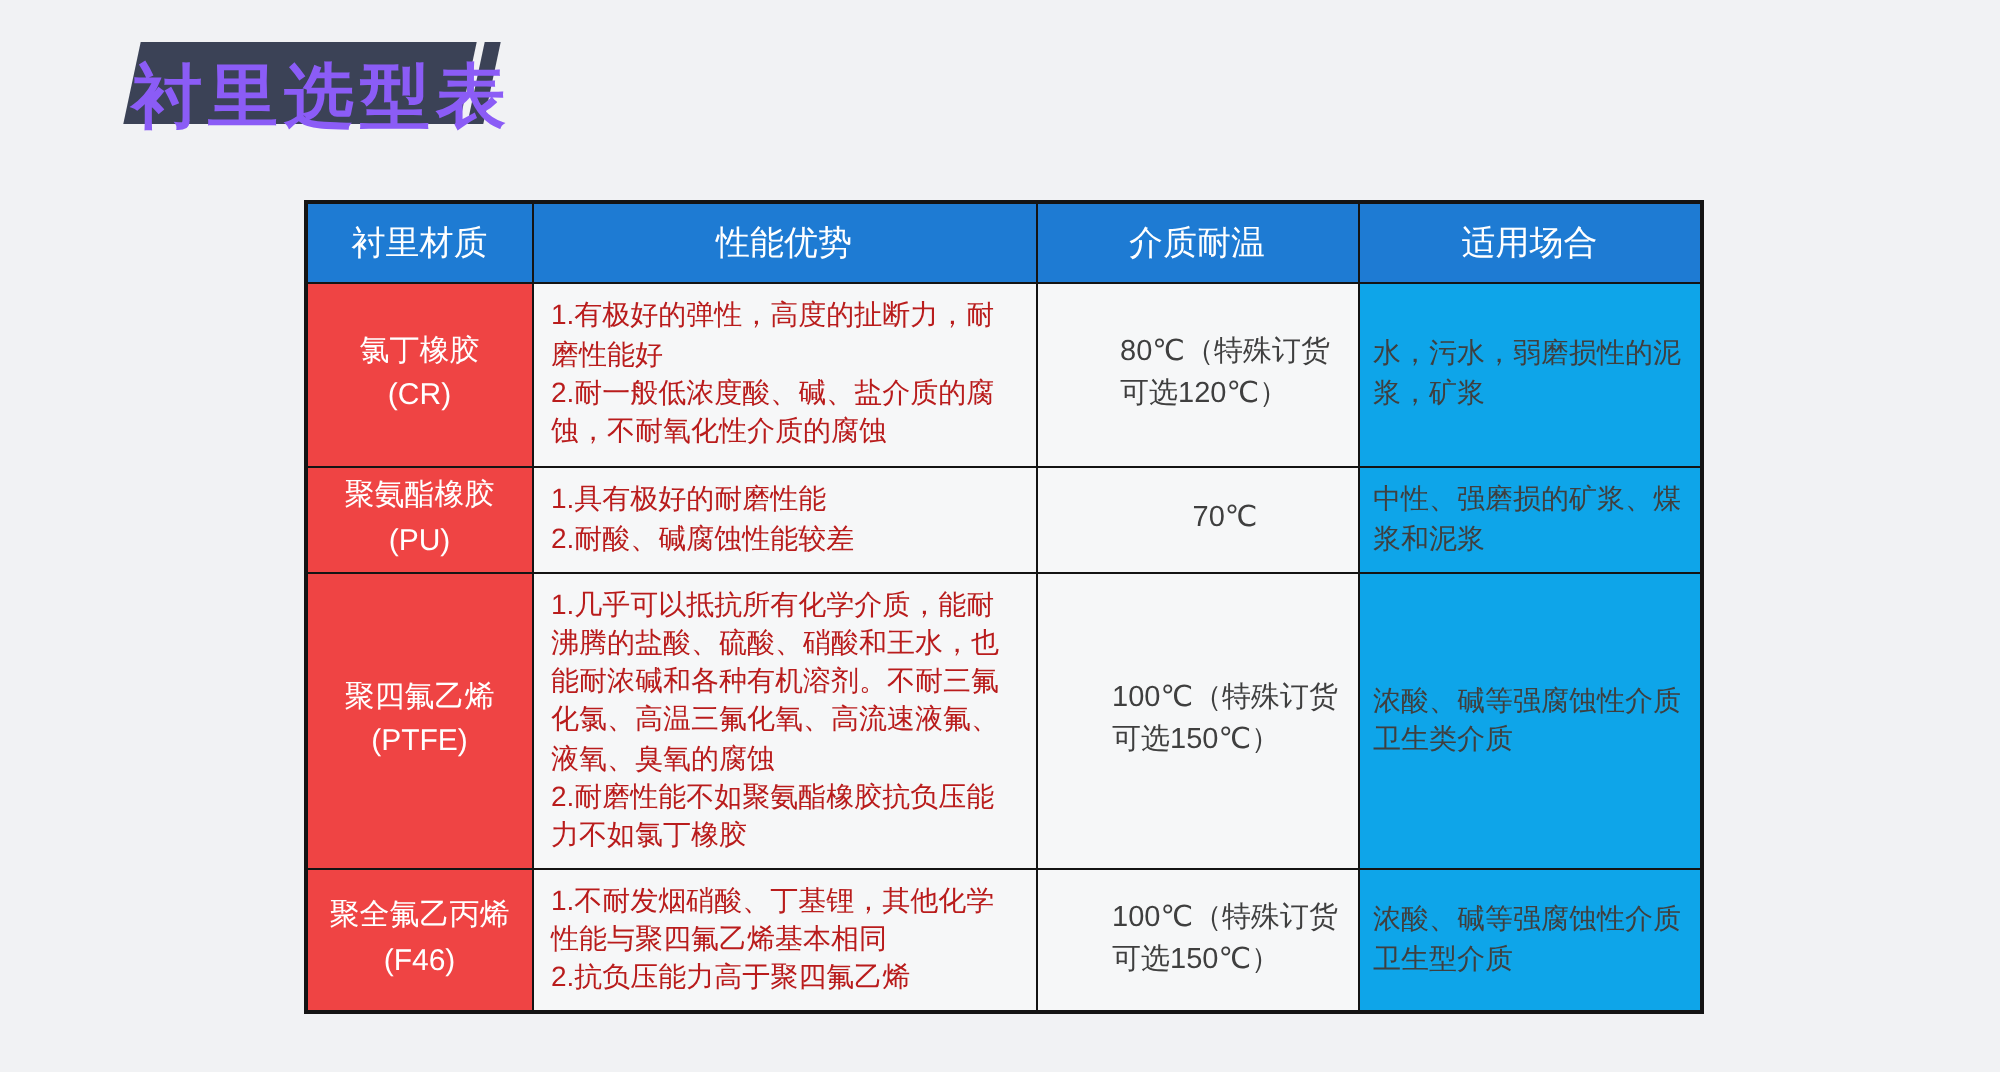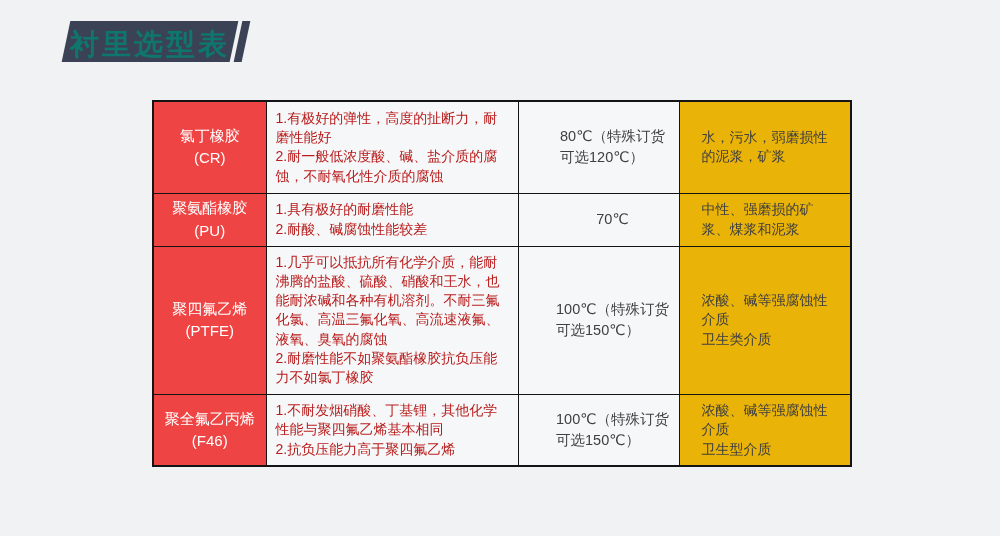"衬里选型表" .banner-text { color: #0f766e -> #8b5cf6; font-size: 29px -> 35px }
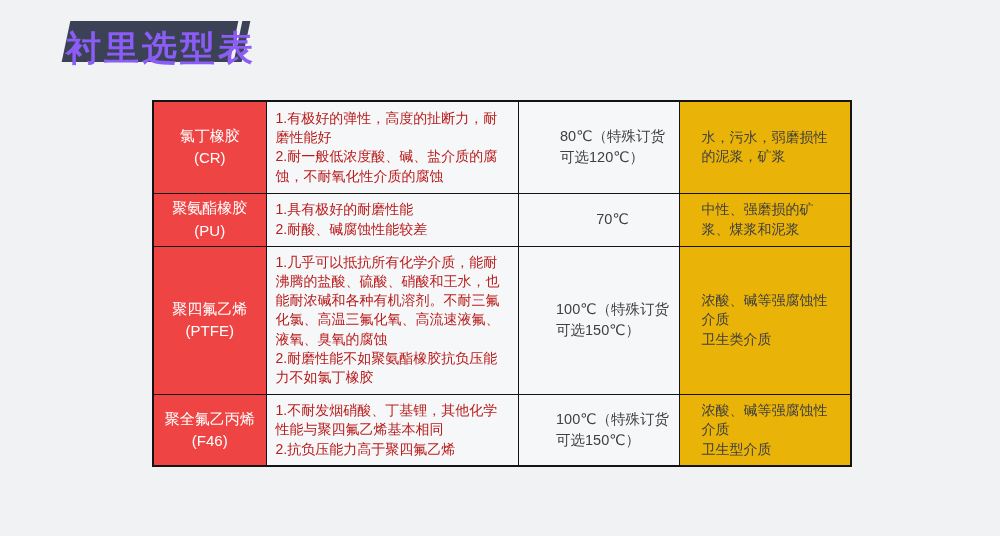"衬里材质" tr.r-header { html: none -> <tr> <th>衬里材质</th> <th>性能优势</th> <th>介质耐温</th> <th>适用场合</th> </tr> }
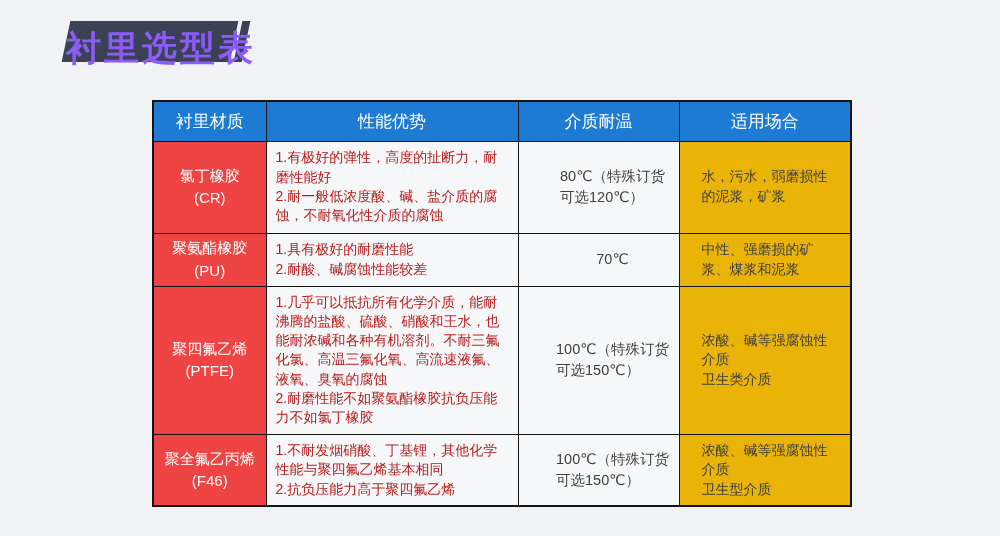"水，污水，弱磨损性的泥浆，矿浆" td.app { background: #eab308 -> #0ea5e9; padding: 6px 22px -> 6px 7px }
